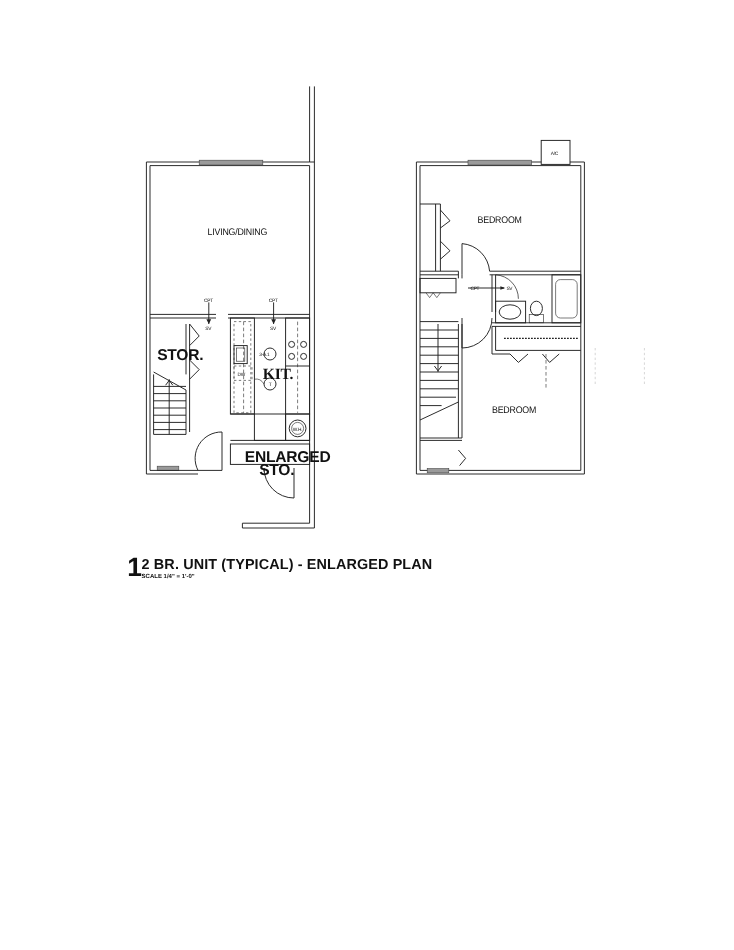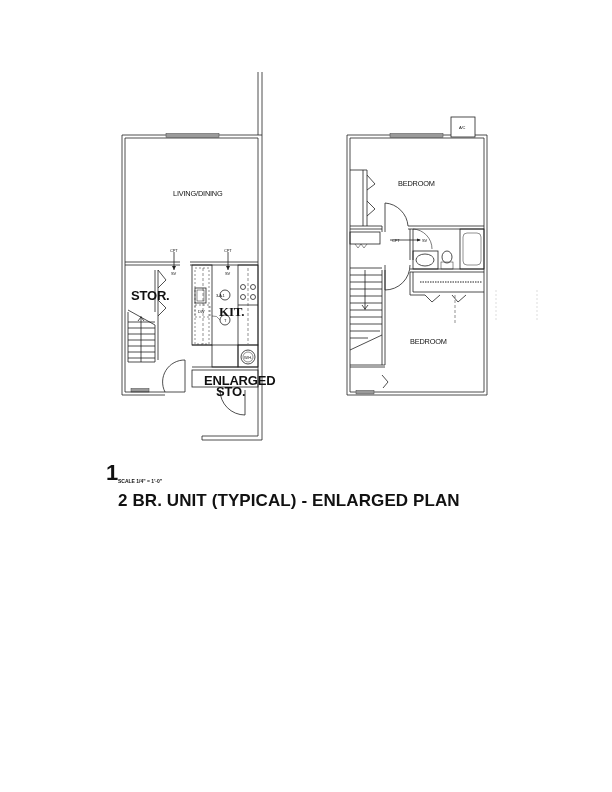"2 BR. UNIT (TYPICAL) -" .title-main { font-size: 17px -> 12px; top: 491px -> 463px }
